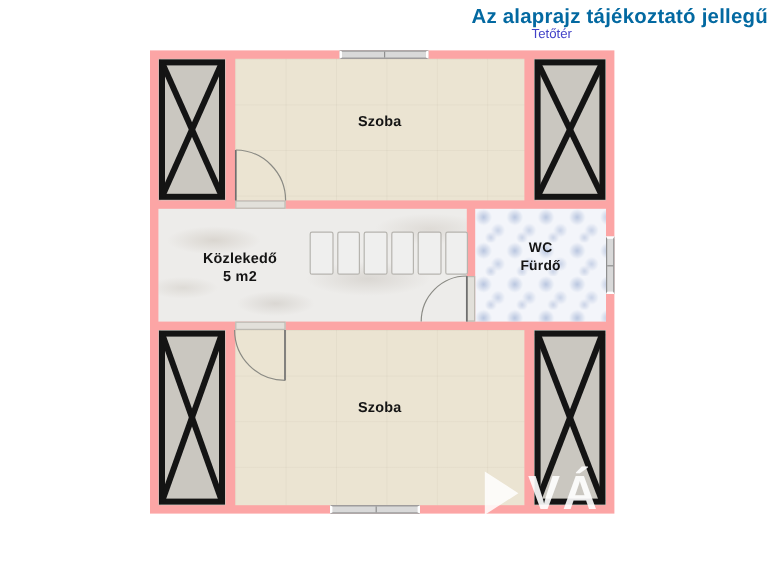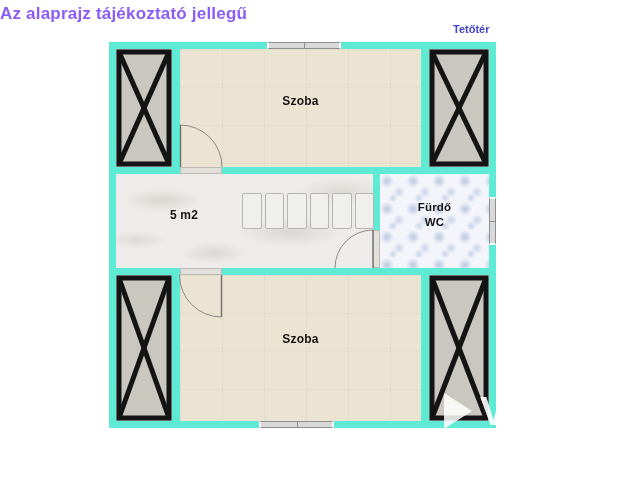"Az alaprajz tájékoztató jellegű" .title { color: #8b5cf6 -> #0369a1; text-align: left -> right }
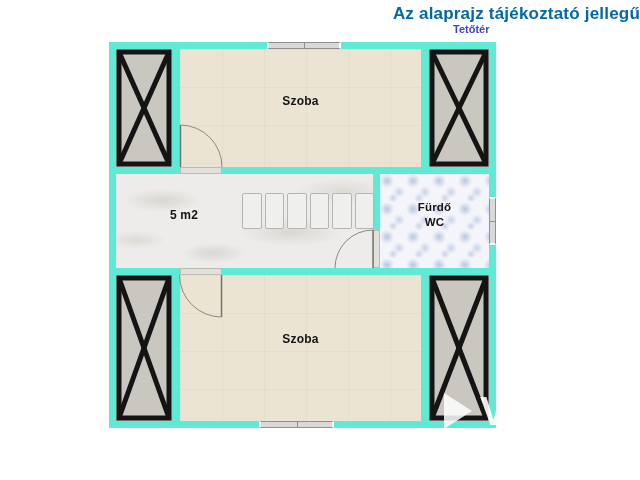"Tetőtér" .floor-label { font-weight: bold -> normal; left: 453px -> 443px }
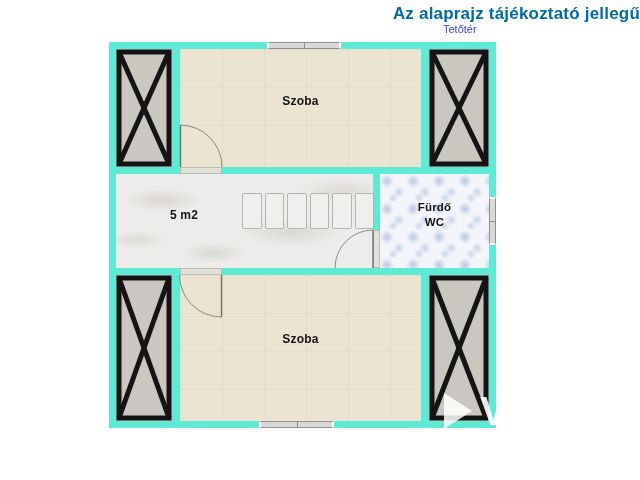"Szoba" .plan { background: #5eead4 -> #fca5a5; left: 109px -> 125px }
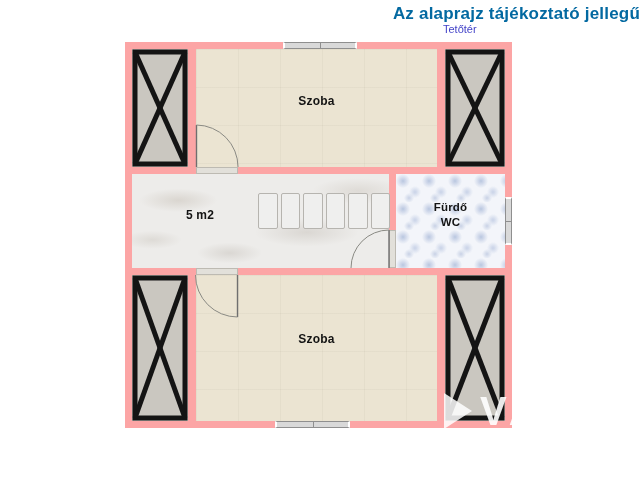"Közlekedő" div { html: none -> <div>Közlekedő</div> }
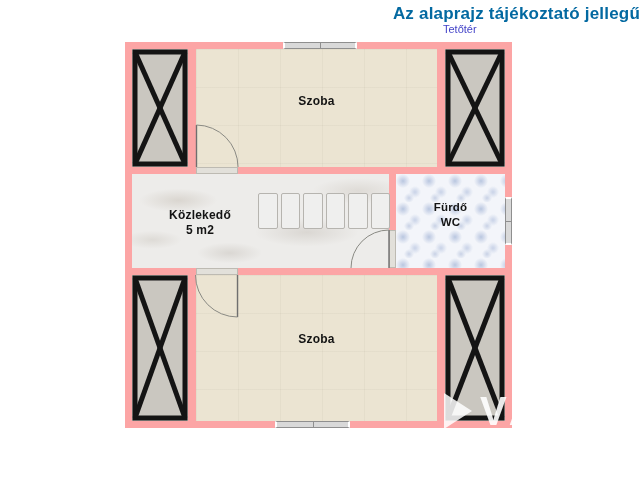"Fürdő" div { order: before "WC" -> after "WC" }
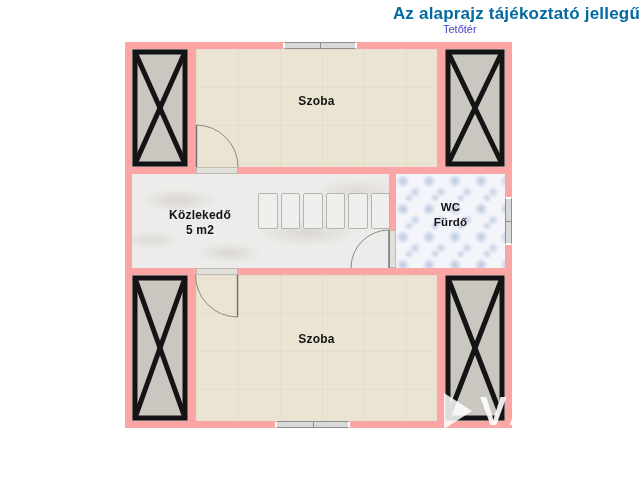"VÁ" .watermark { margin-left: 40px -> none }
